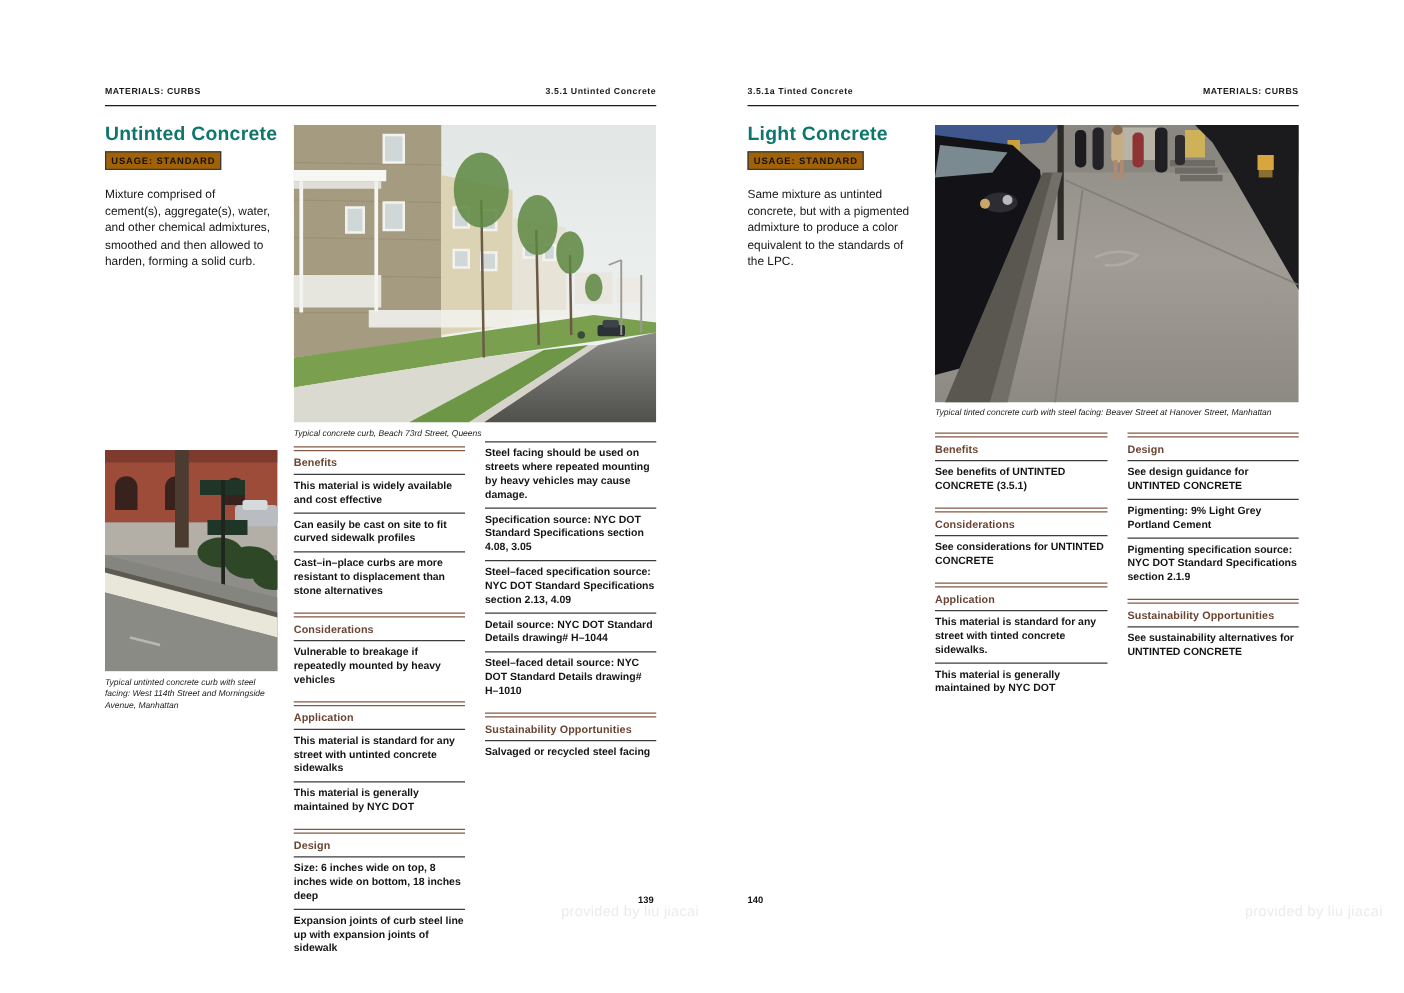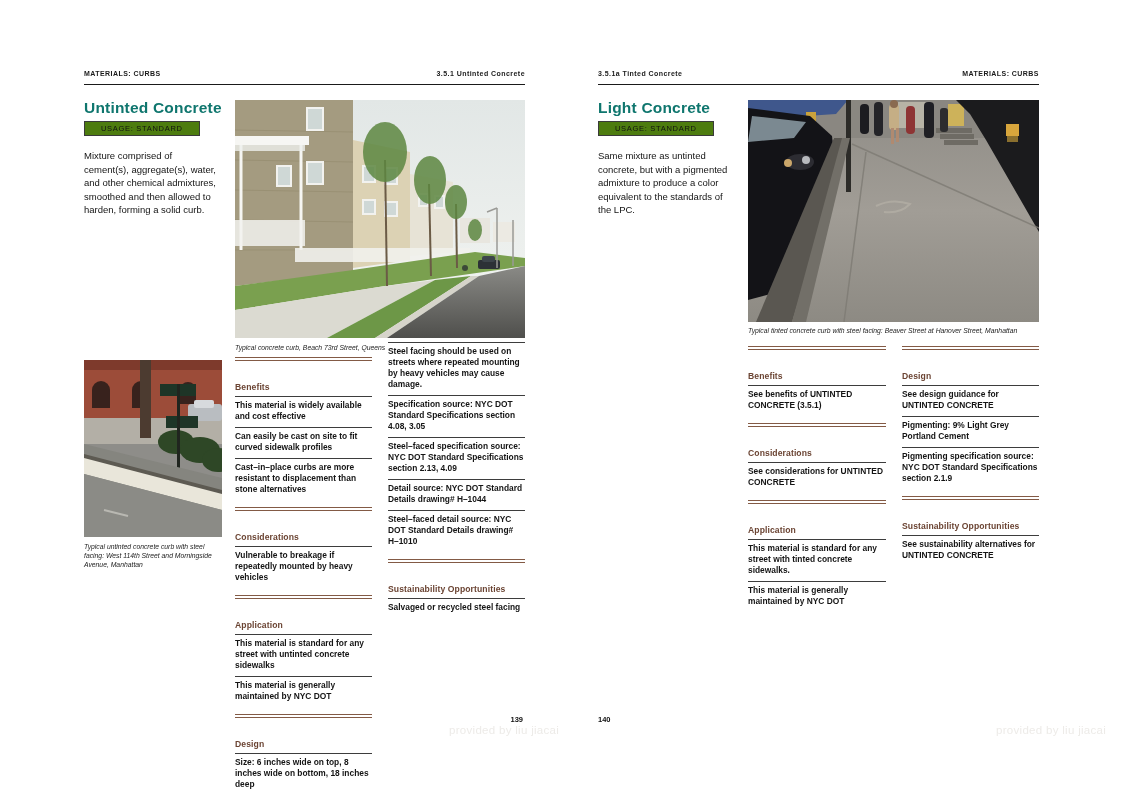"USAGE: STANDARD" .badge { background: #4d7c0f -> #a16207; font-weight: normal -> bold; padding: 2px 16px 2px -> 2px 4px 2px }
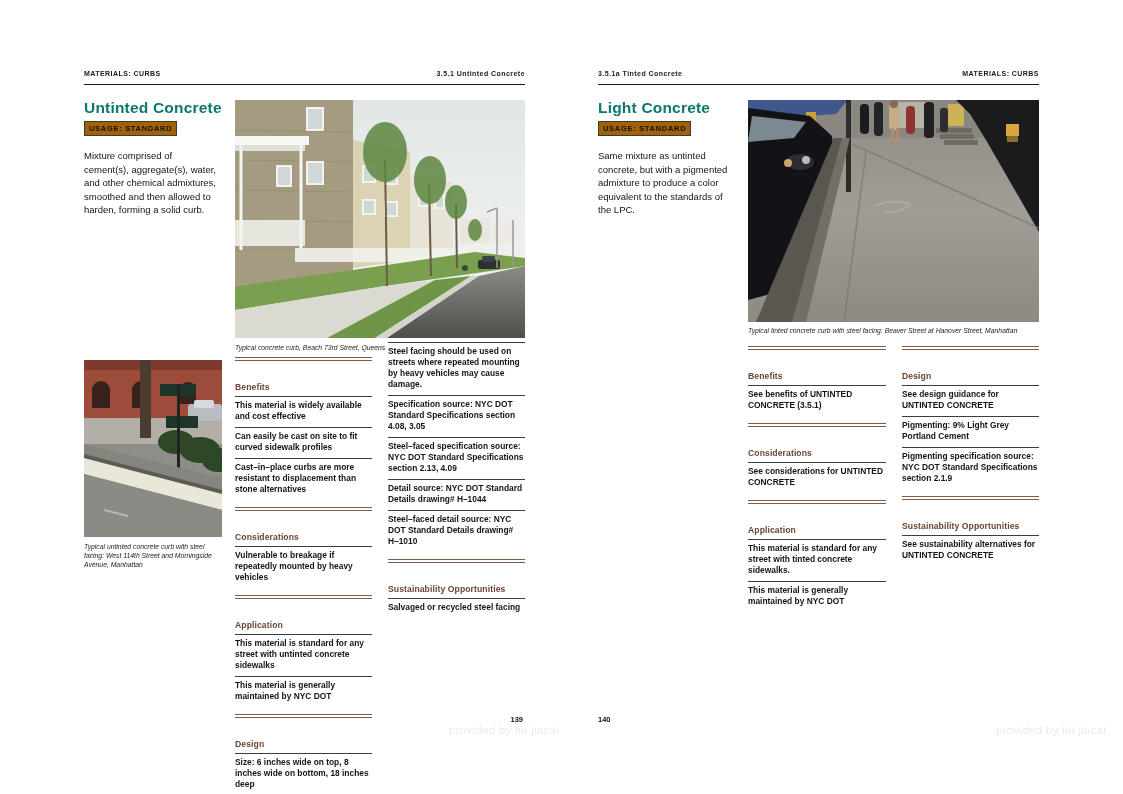"Steel facing should be used" div.col { top: 272px -> 283px }
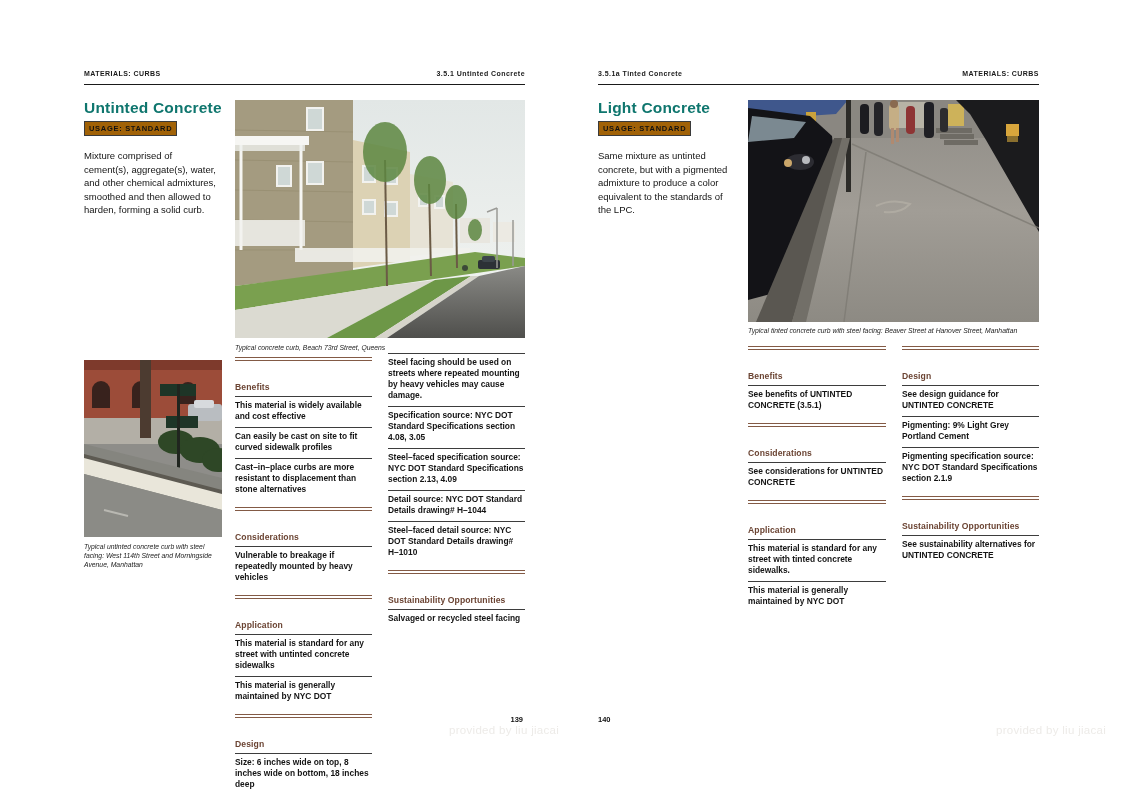"Benefits" .sec-head { padding: 20px 0 4px -> 3px 0 4px }
